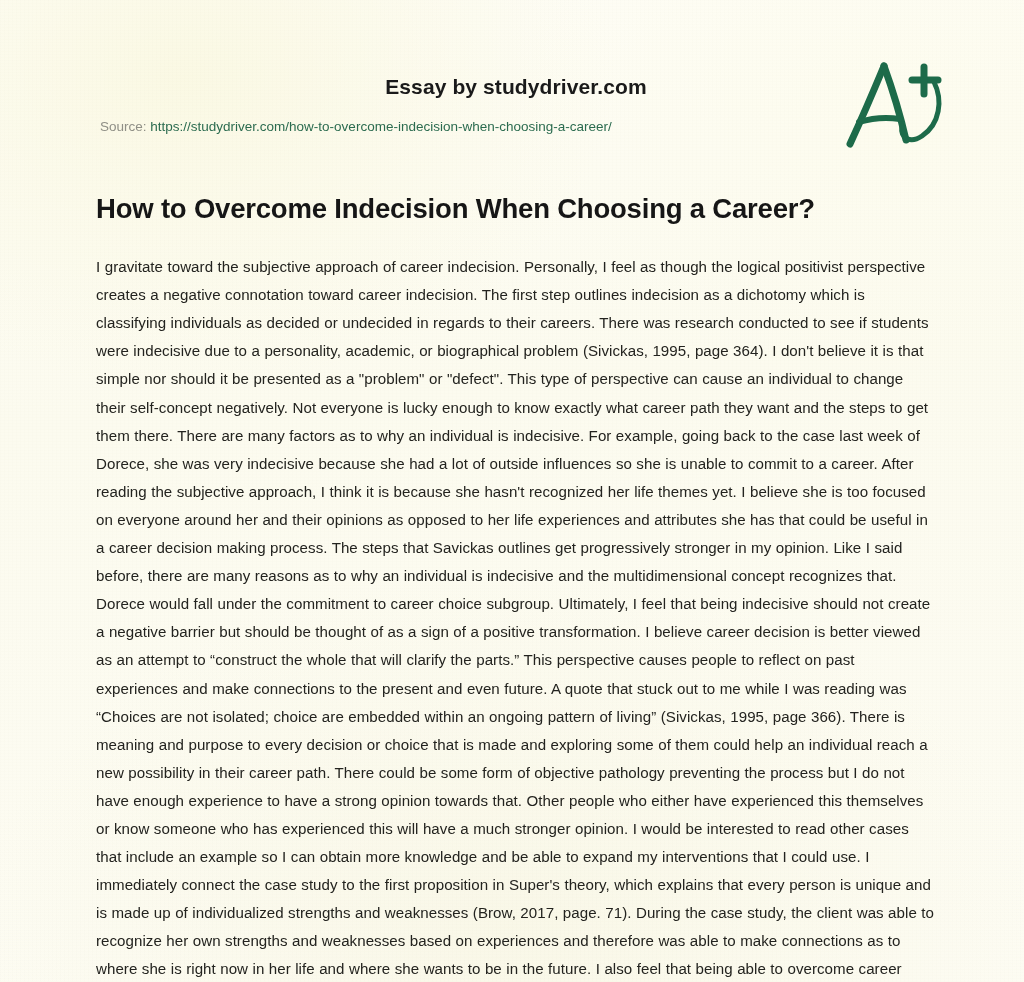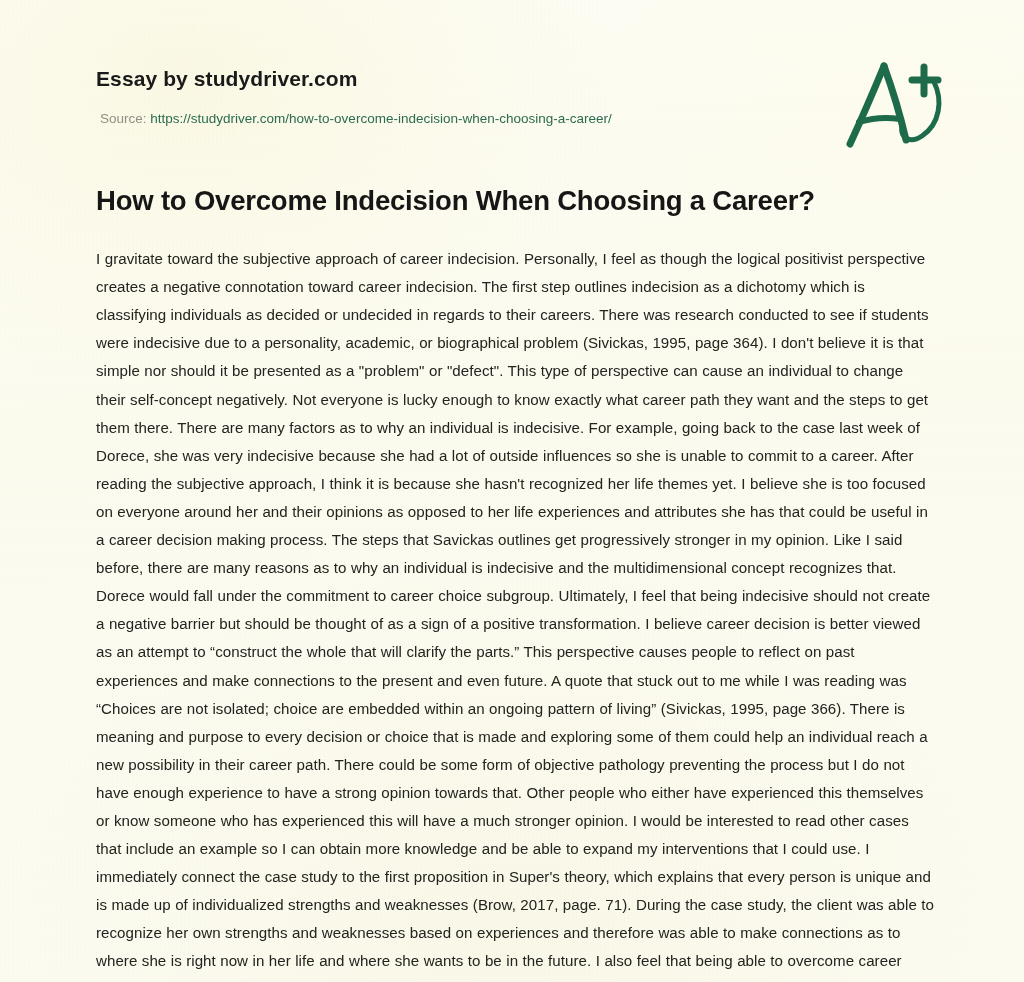"Essay by studydriver.com" .brand-line { margin: 0 -> 8px; text-align: none -> center }
